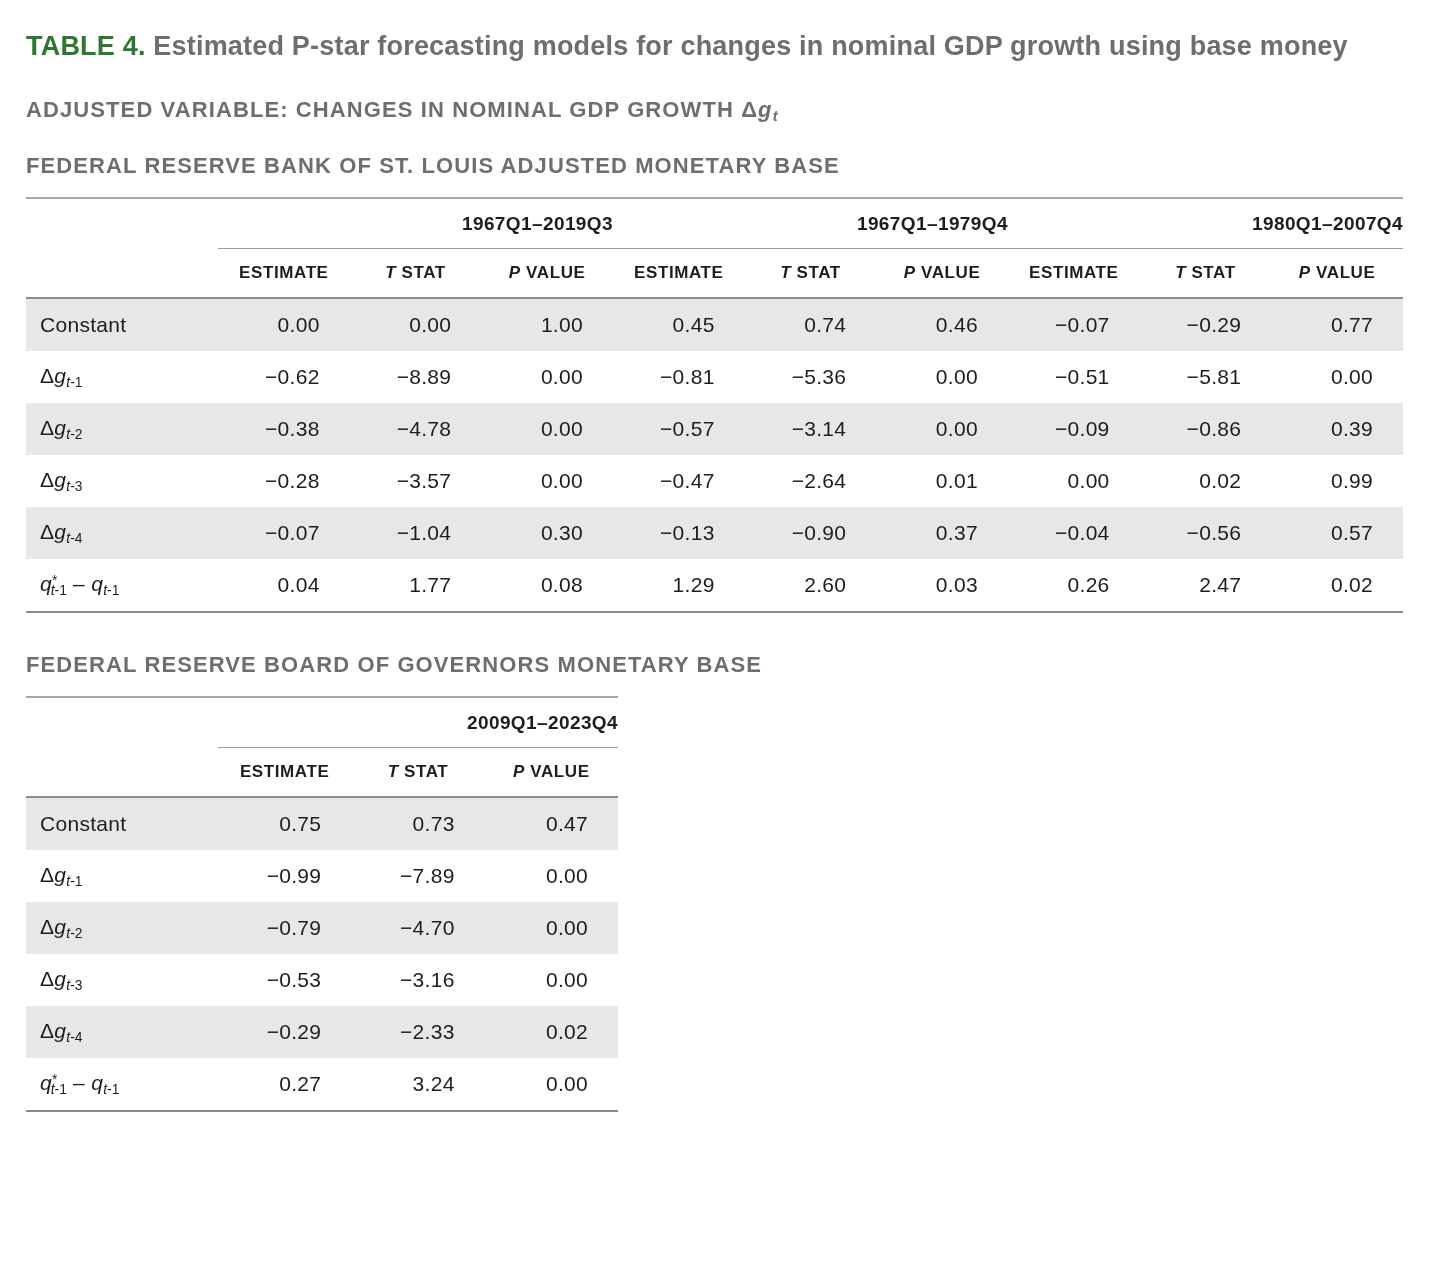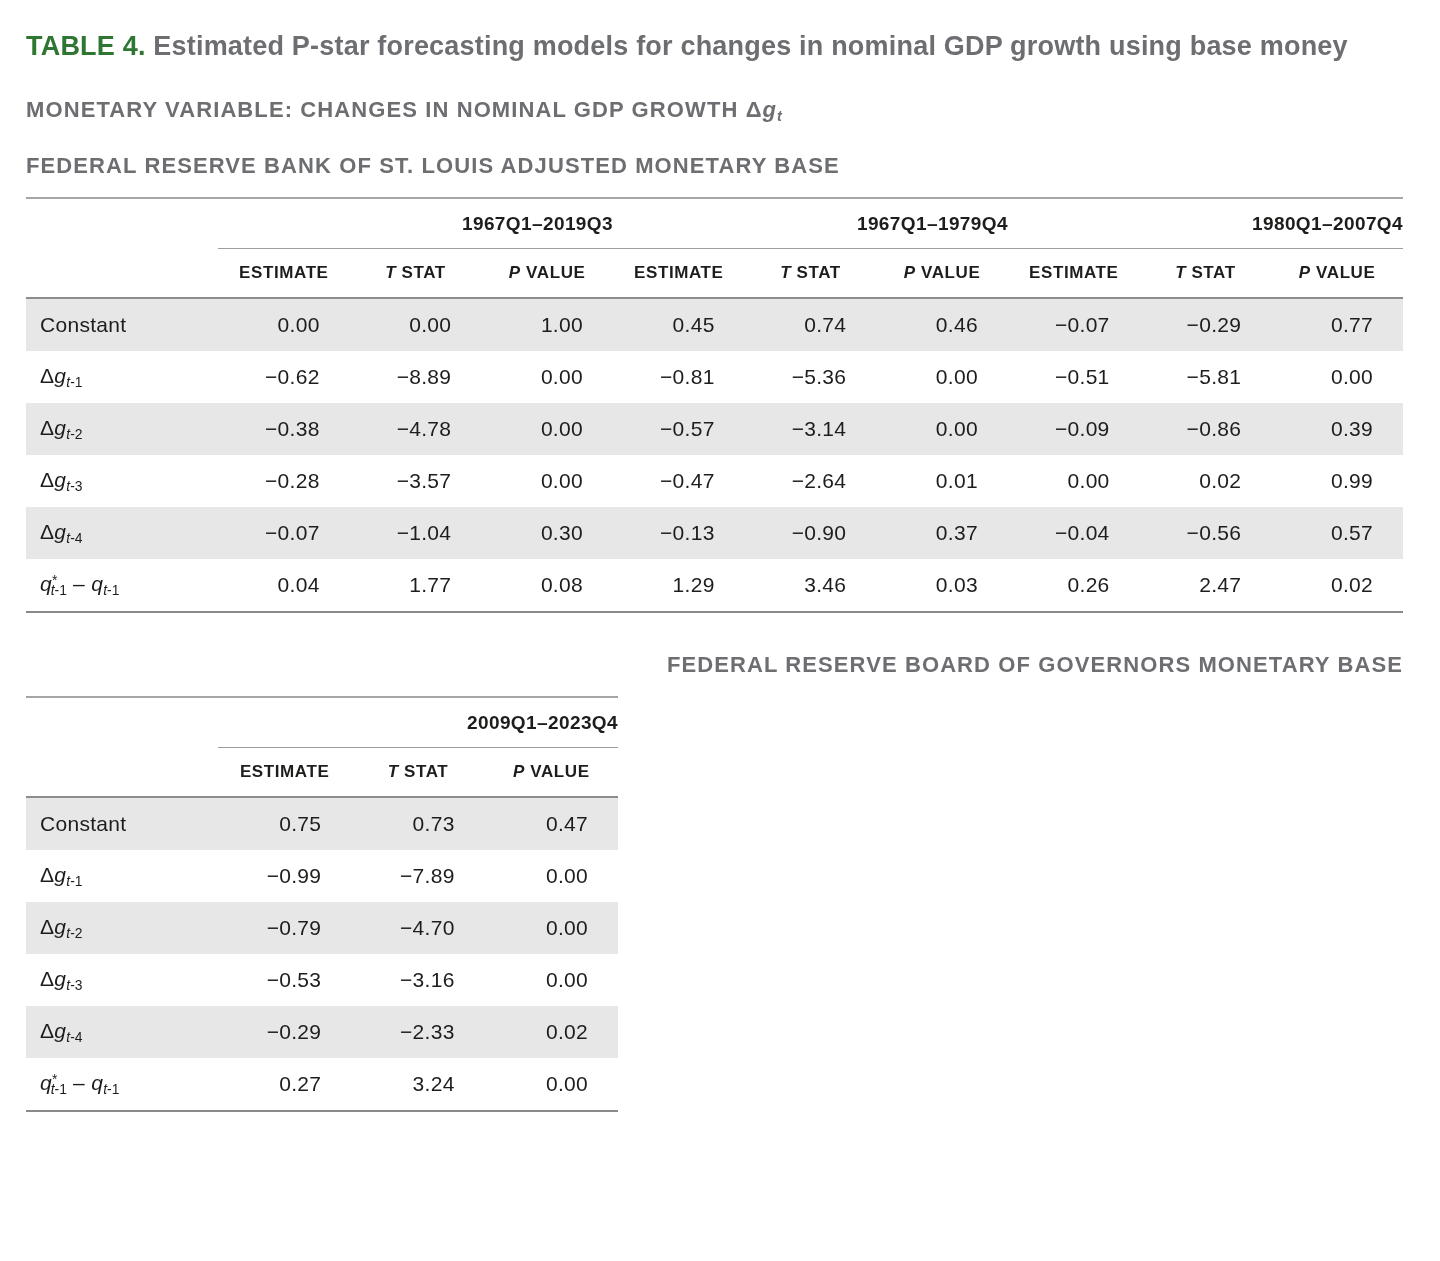"MONETARY VARIABLE: CHANGES IN NOMINAL" span { text: MONETARY -> ADJUSTED }
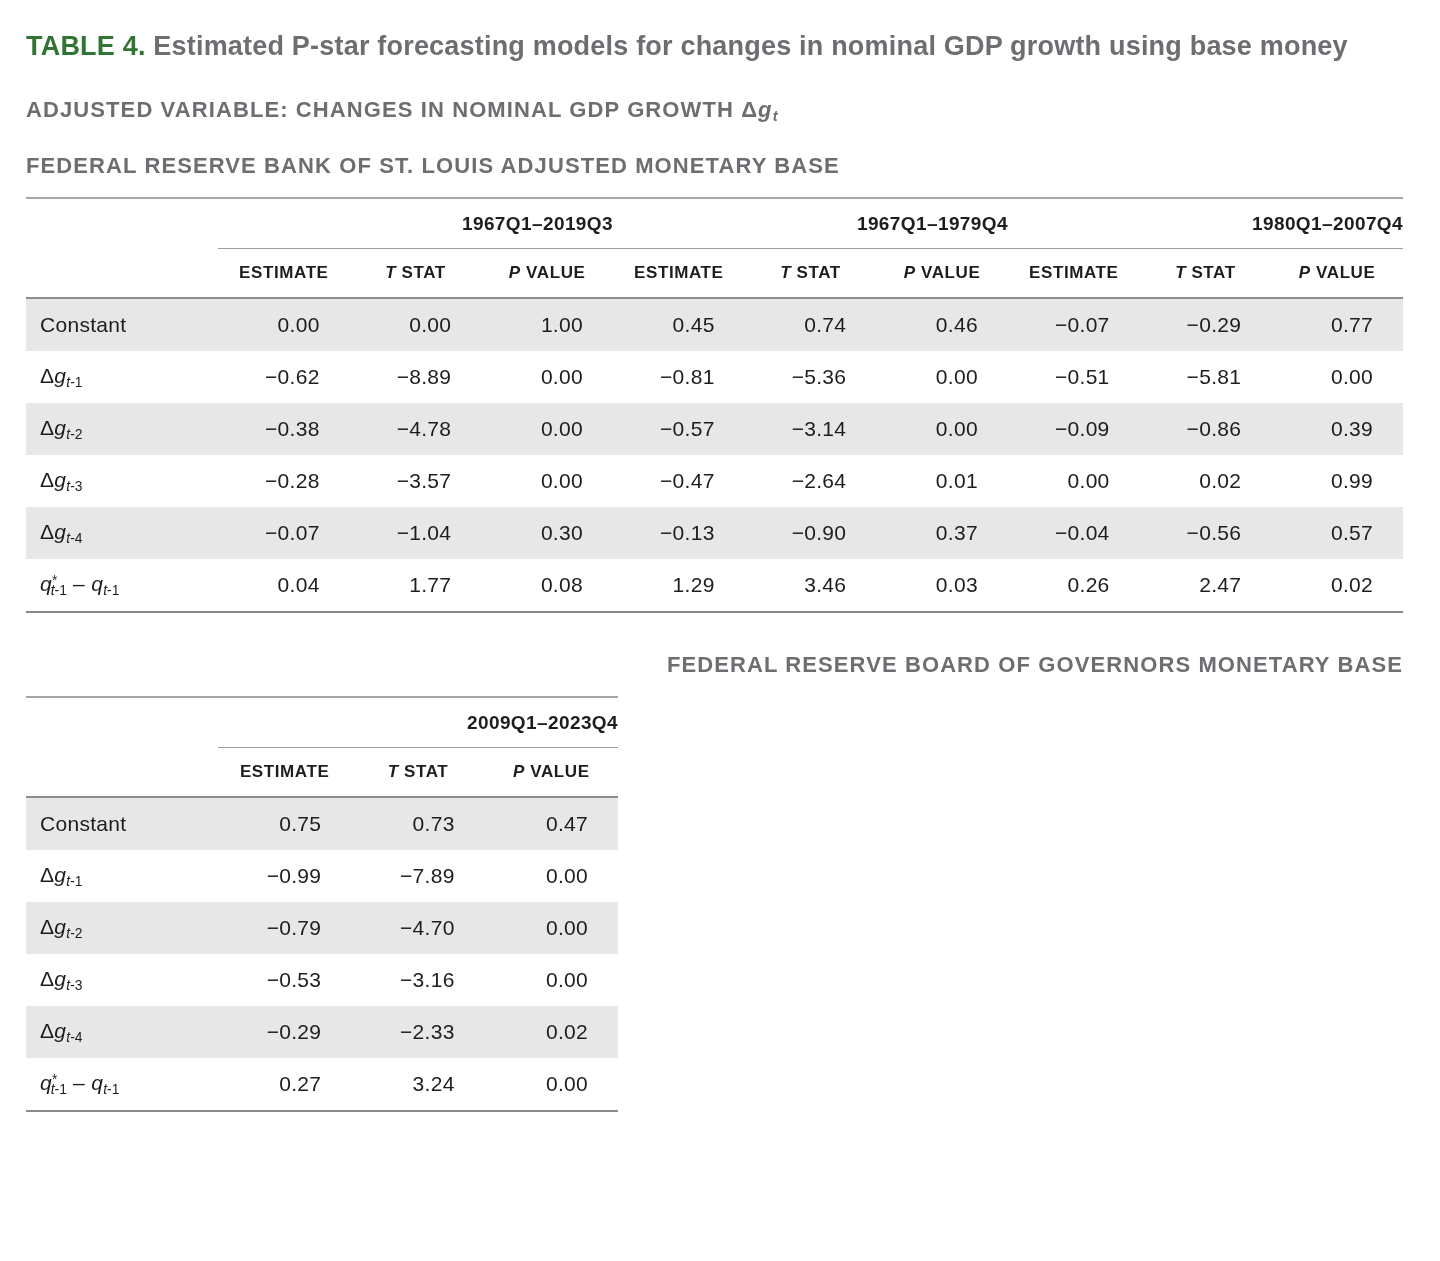"3.46" td.num { text: 3.46 -> 2.60 }
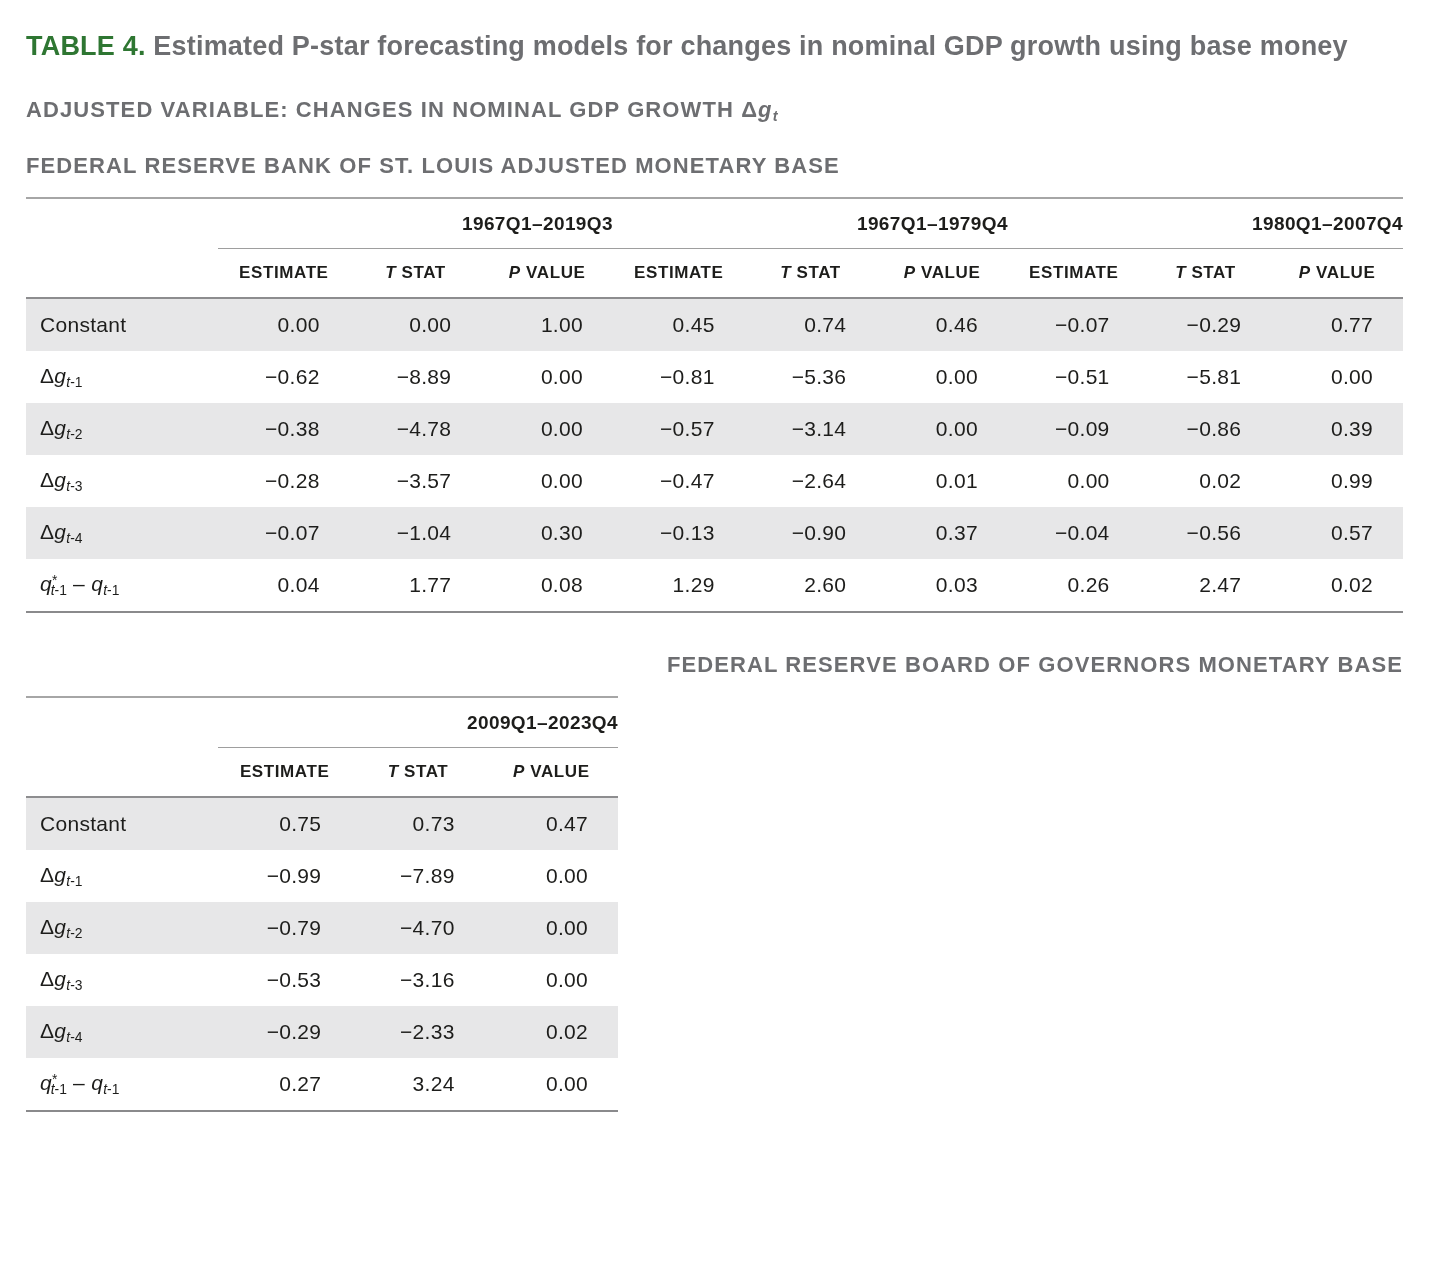"FEDERAL RESERVE BOARD OF GOVERNORS" .kicker.sect2 { text-align: right -> none }
